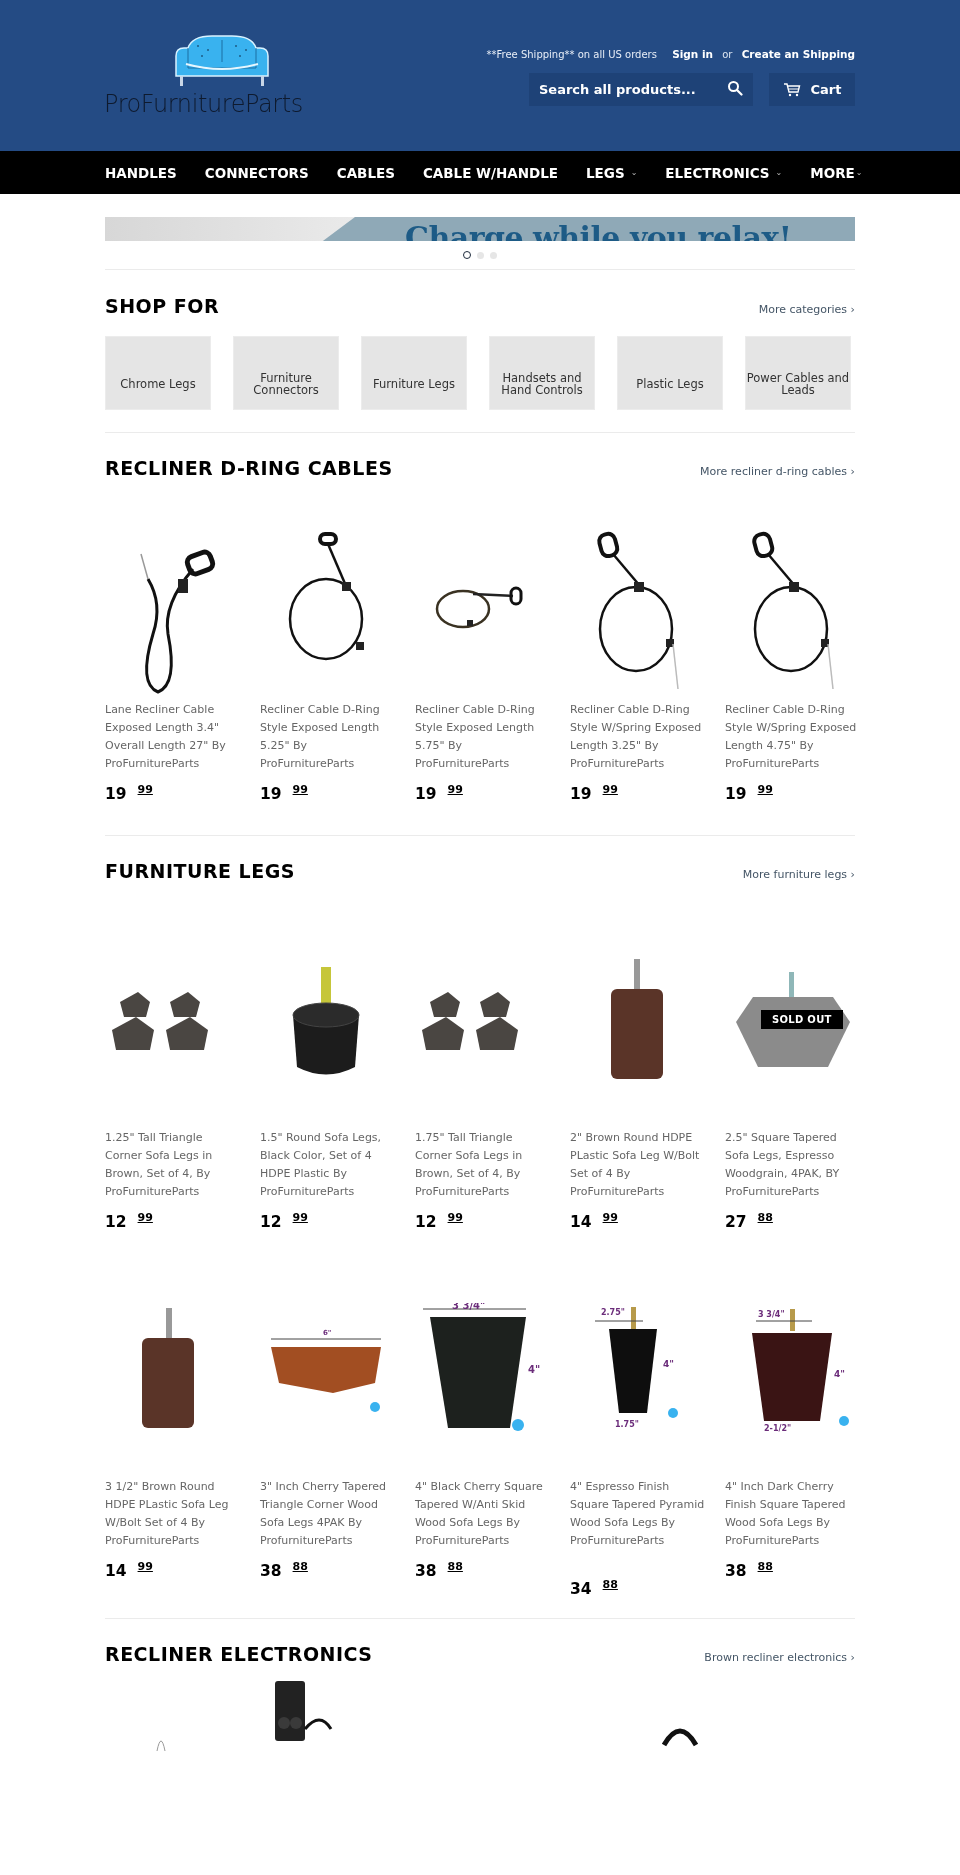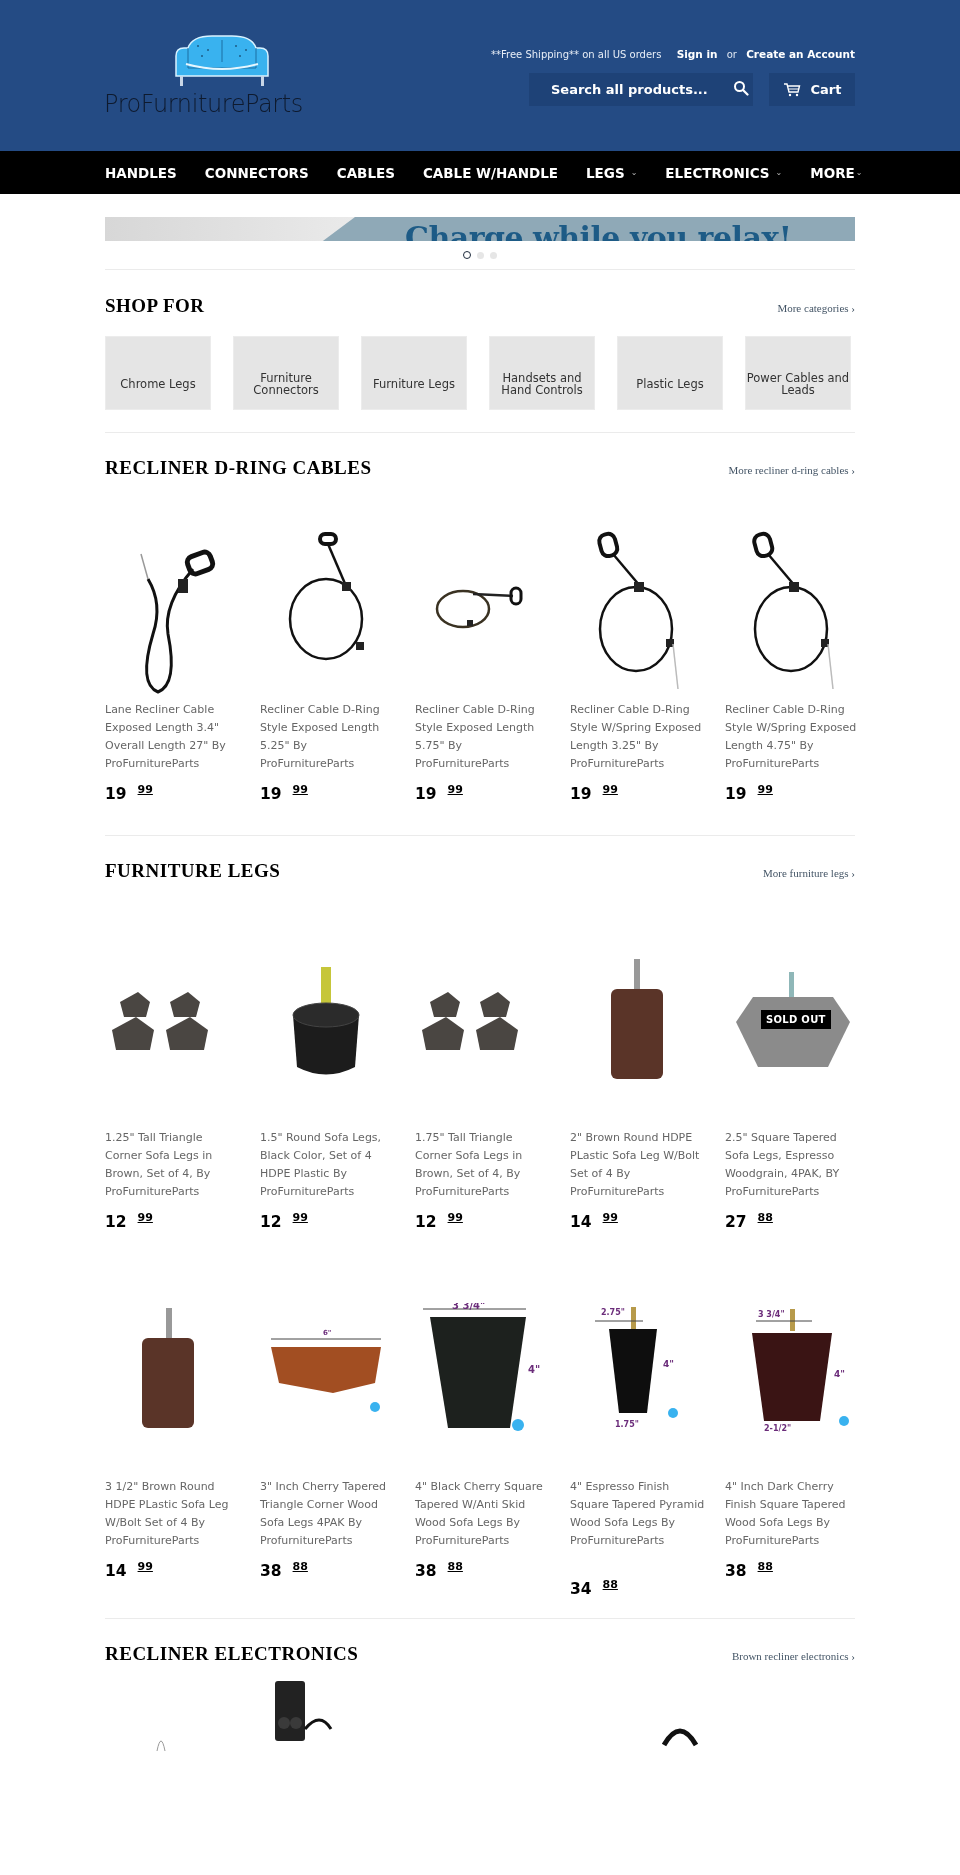"Create an Account" a.lnk { text: Account -> Shipping }
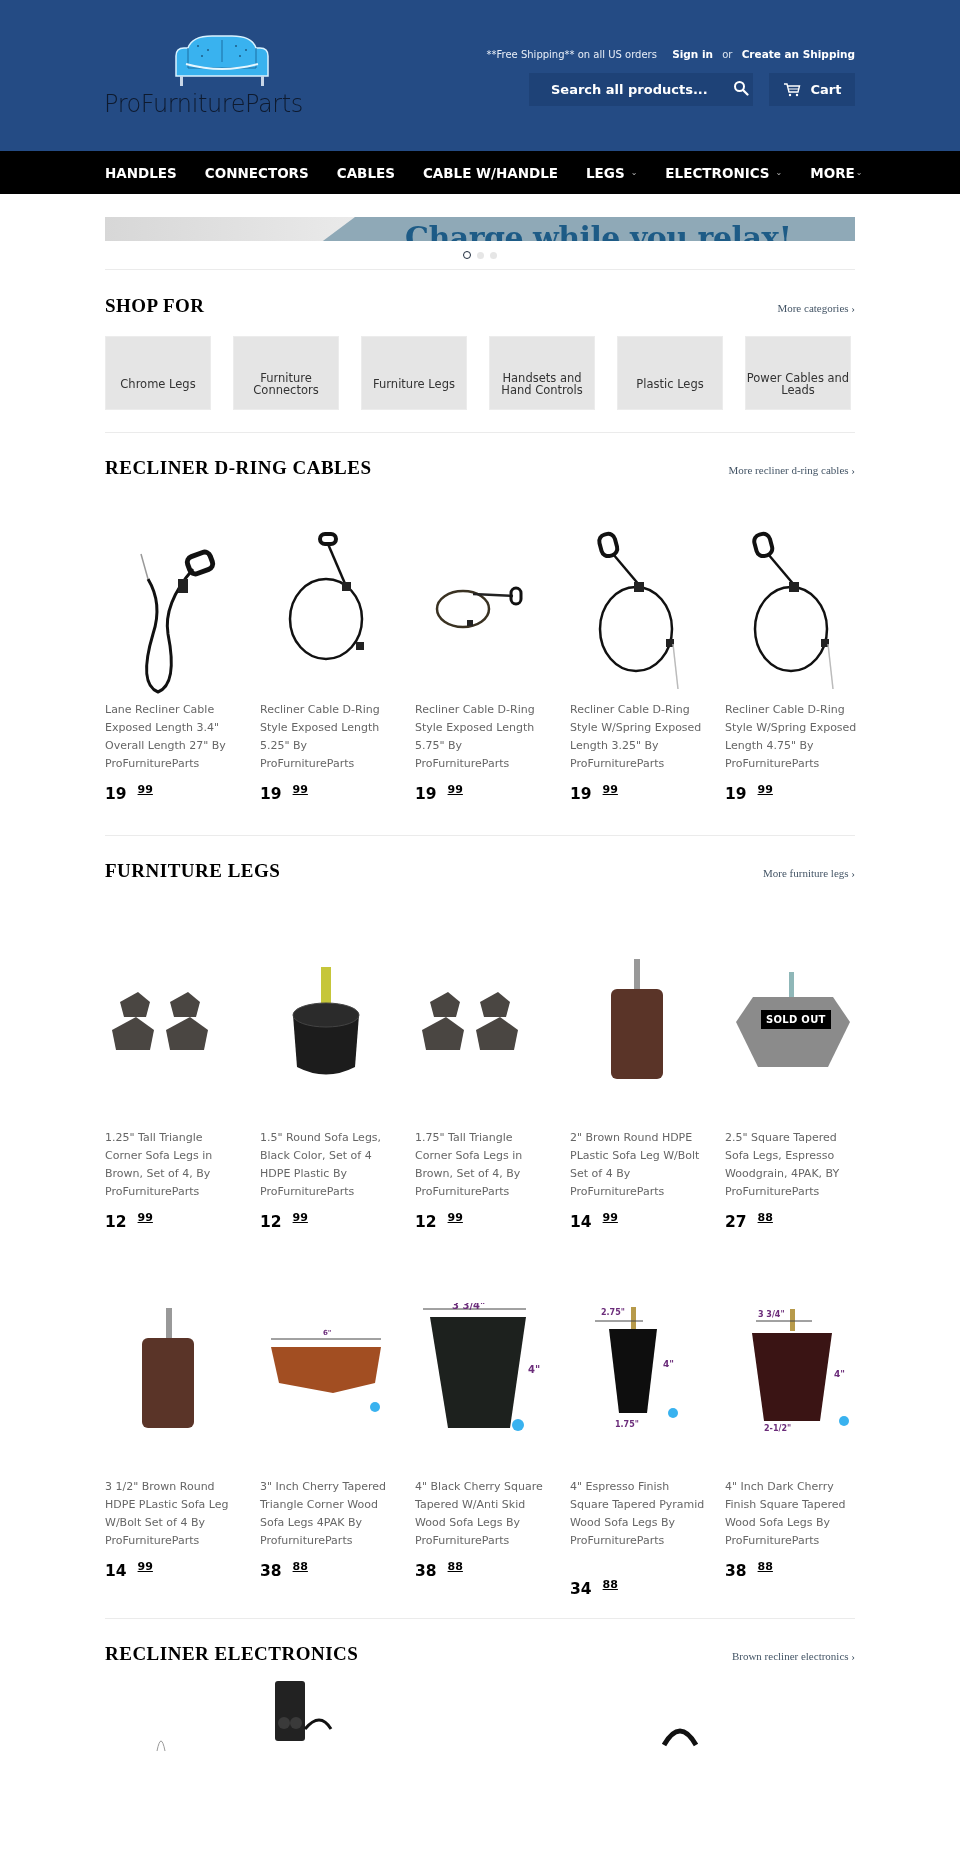"Search all products..." .search-box input { margin-left: 12px -> none }
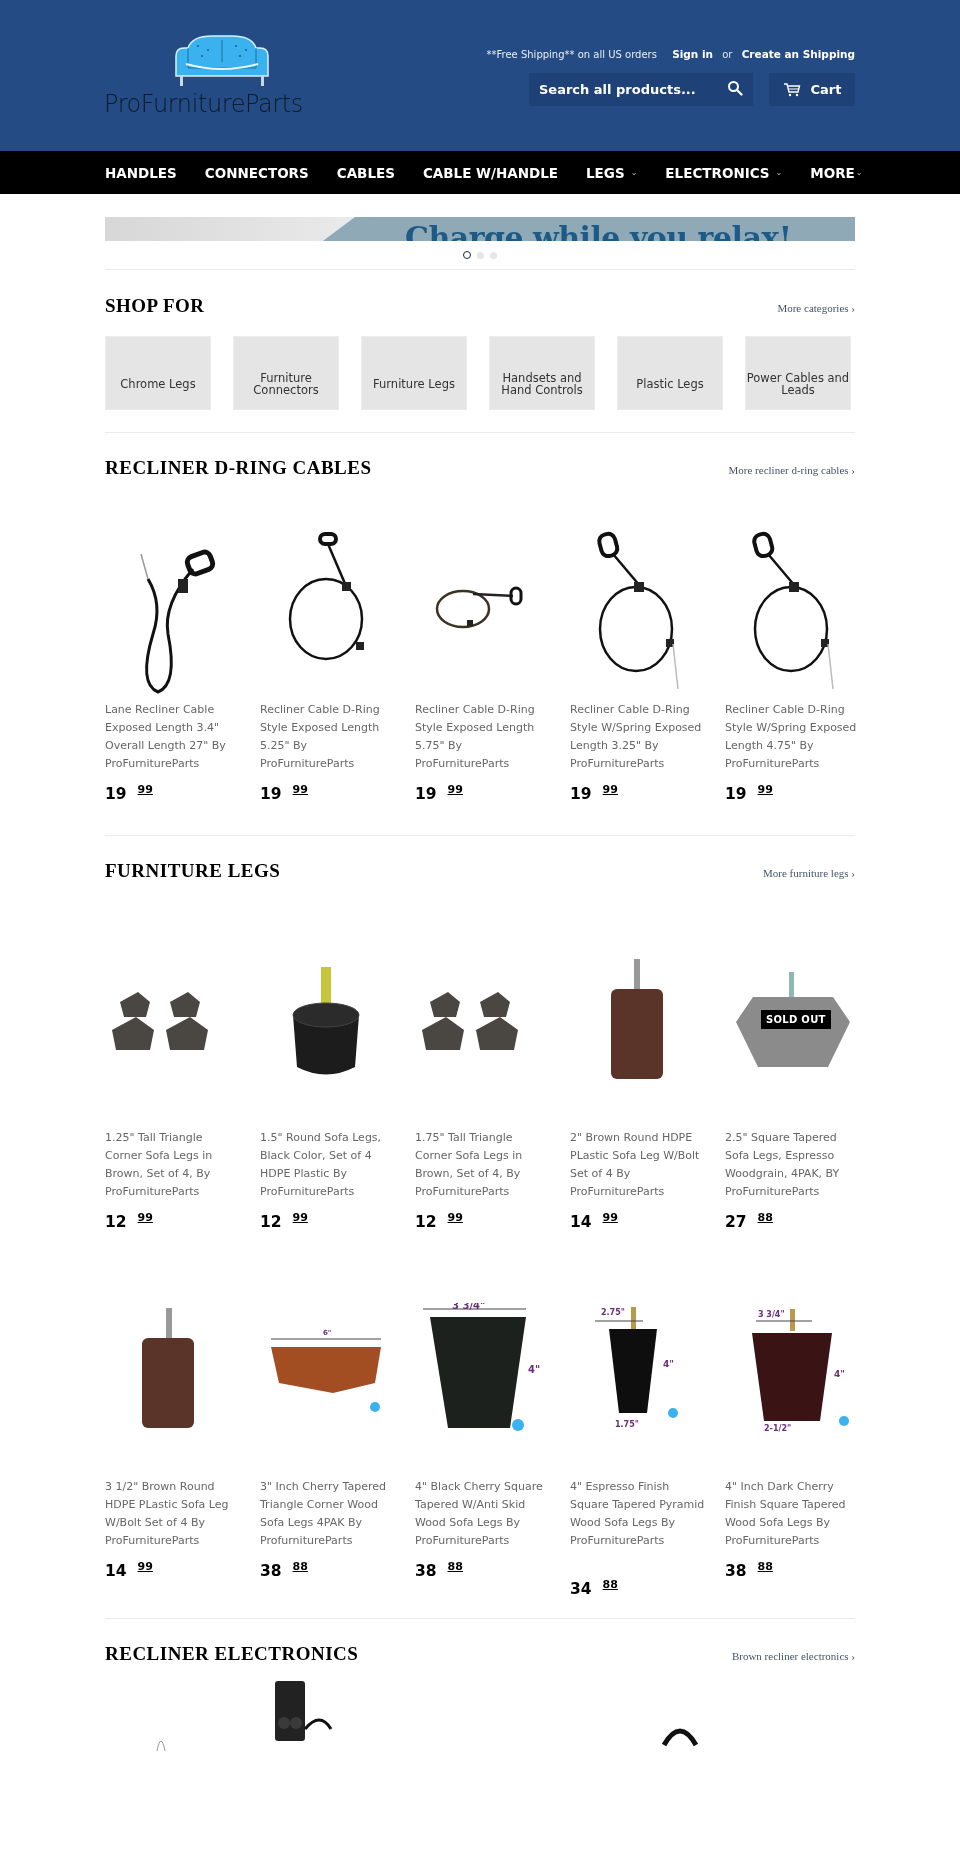"SHOP FOR" .section-head { font-family: Liberation Serif, serif -> none }
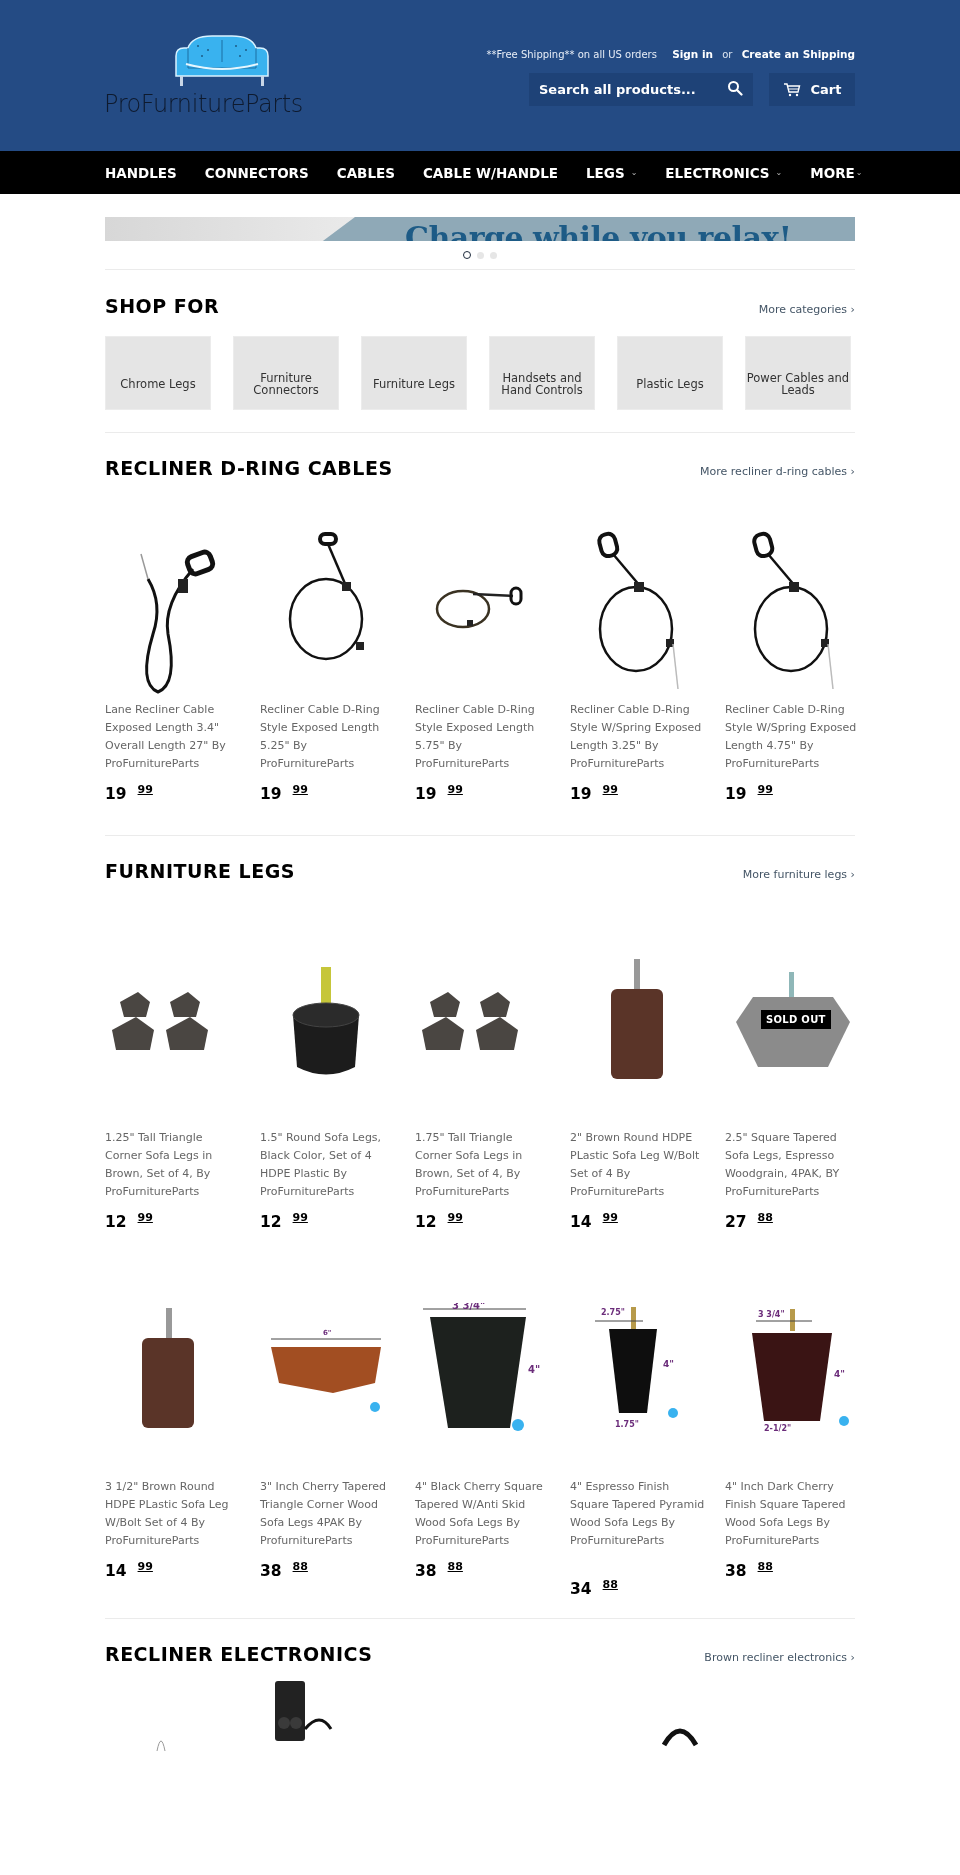"SOLD OUT" .sold-badge { padding: 4px 5px -> 4px 11px }
